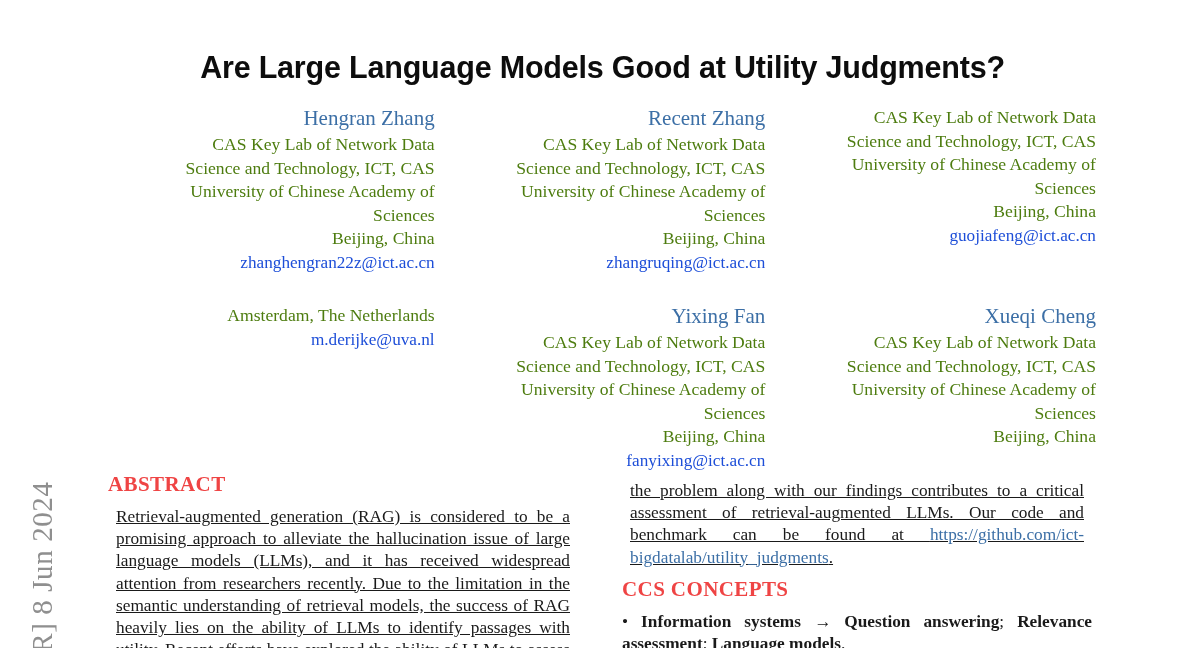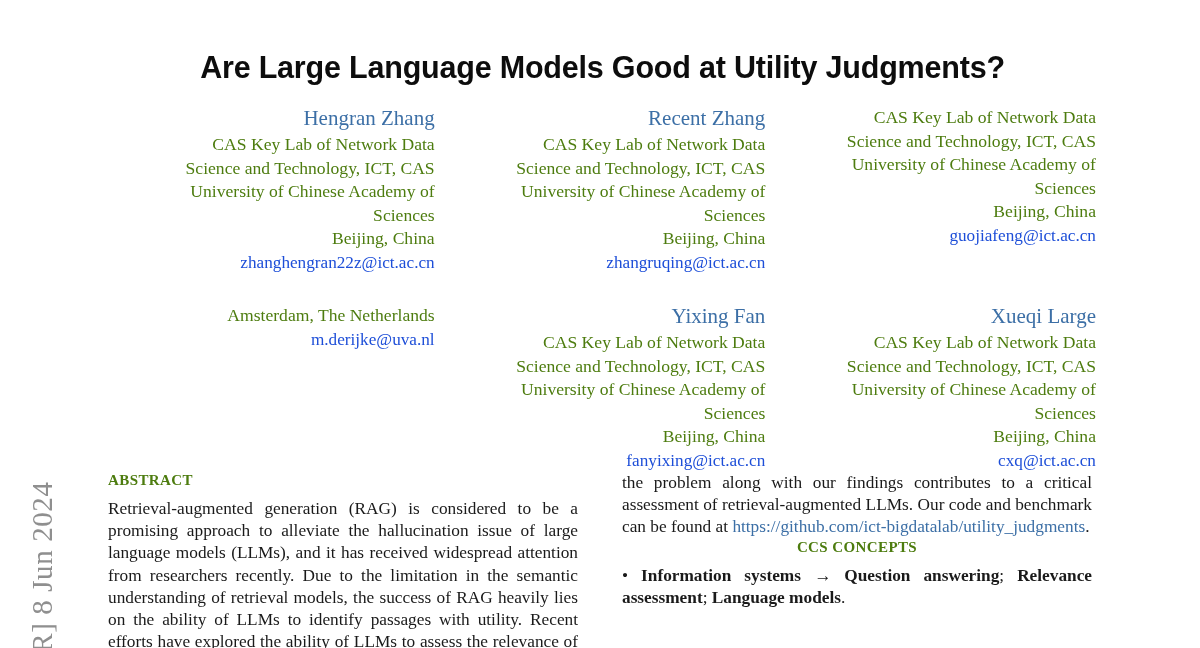"Xueqi Large" div.author-name { text: Large -> Cheng }
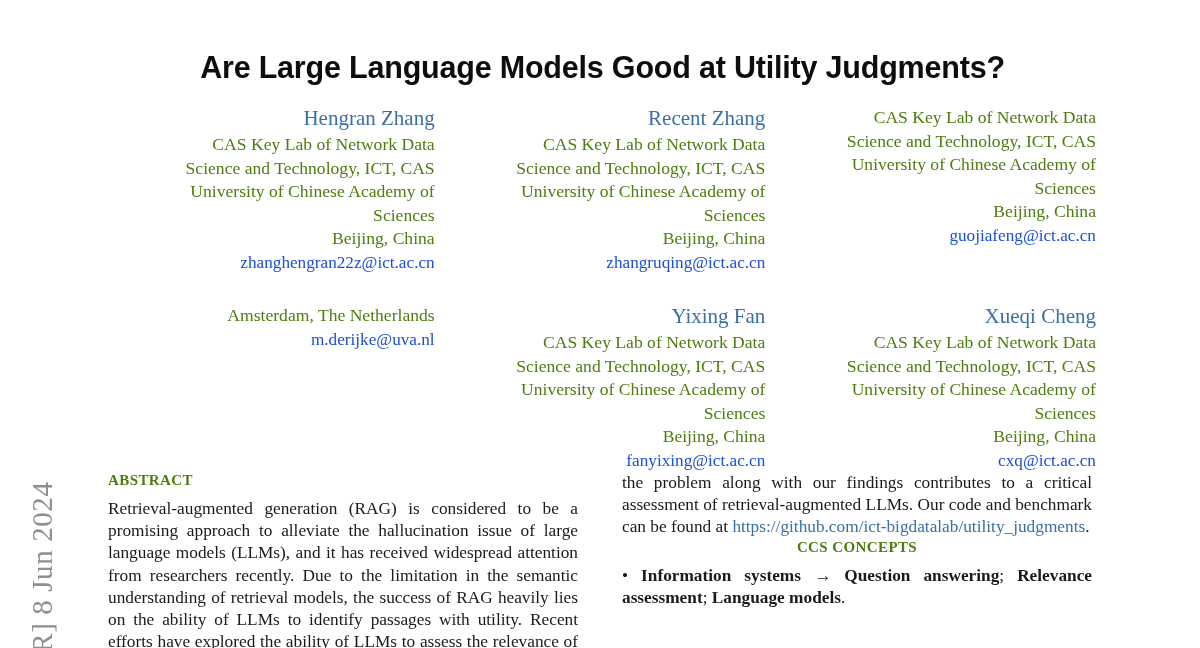"cxq@ict.ac.cn" div.author-email { html: <div>cxq@ict.ac.cn</div> -> none }
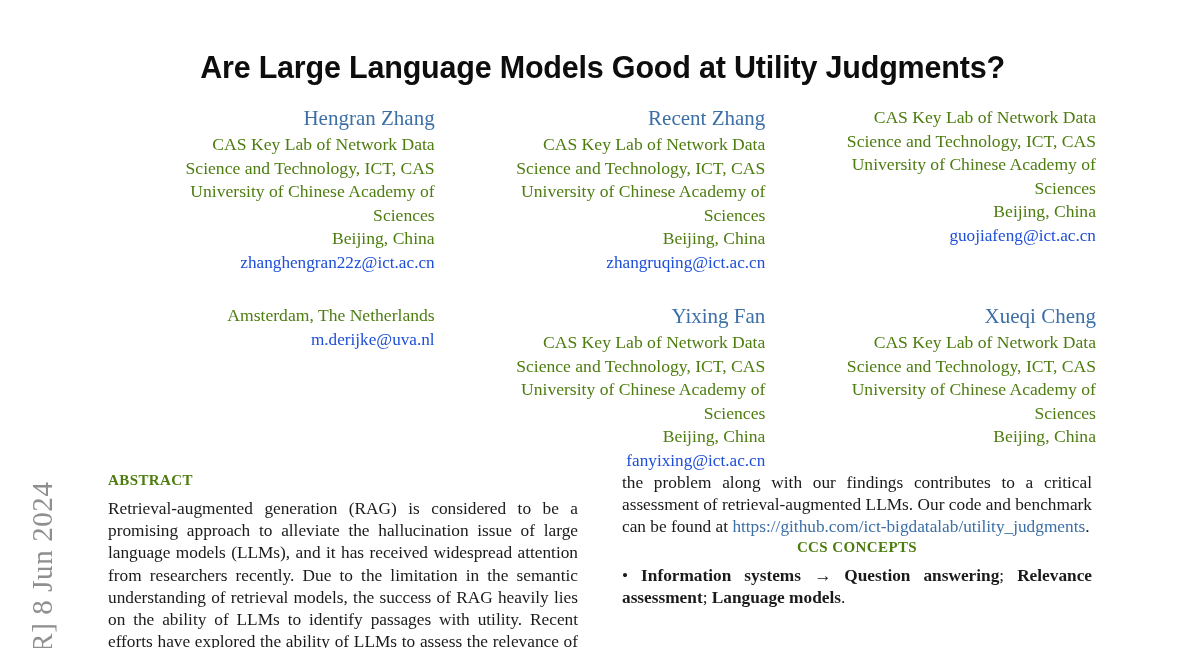"ABSTRACT" .sec-head { color: #4d7c0f -> #ef4444; font-size: 15px -> 21px }
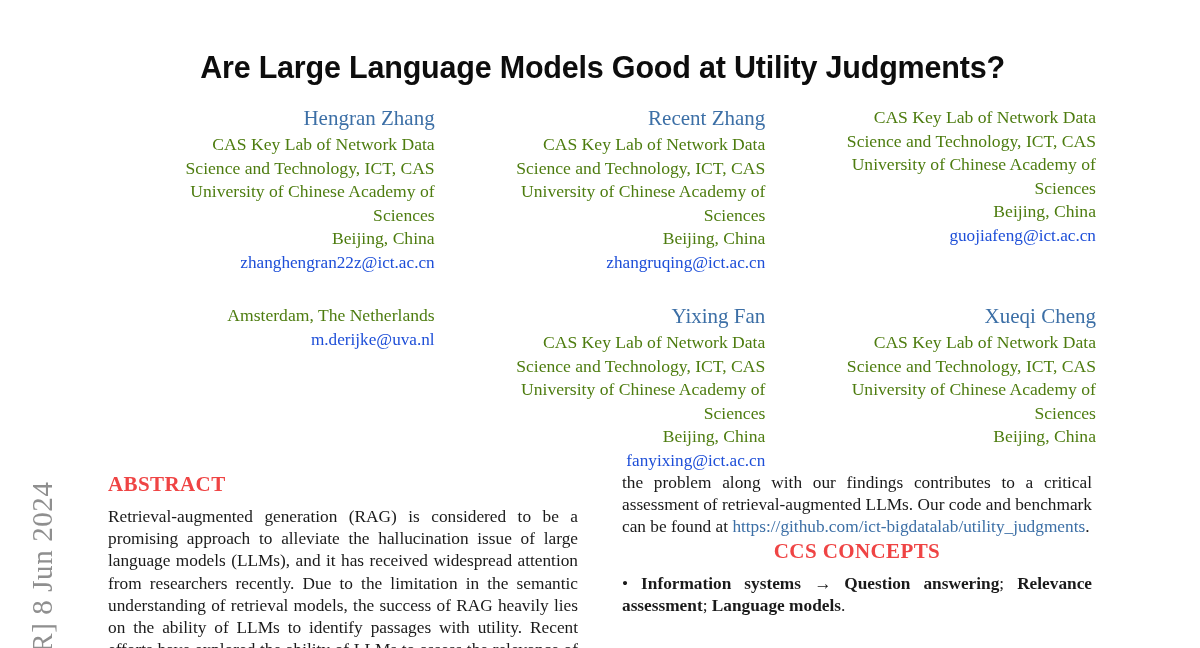"the problem along with our" .body-text { margin: 0 -> 8px; text-decoration: none -> underline }
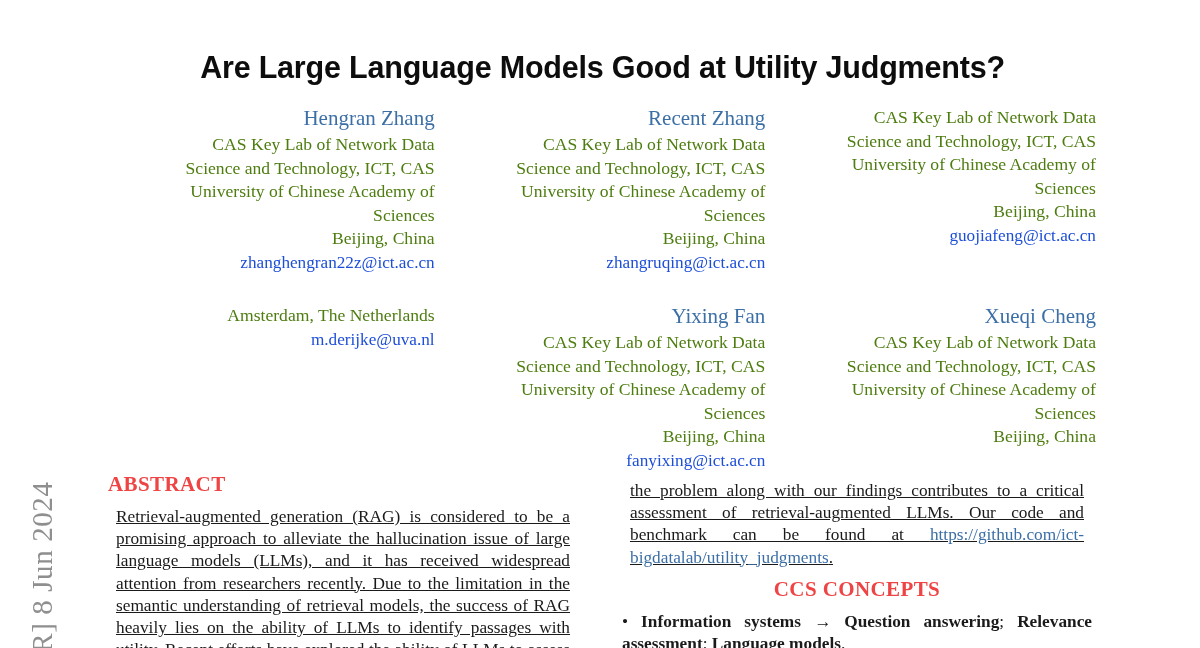"CCS CONCEPTS" .ccs-head { text-align: center -> none }
